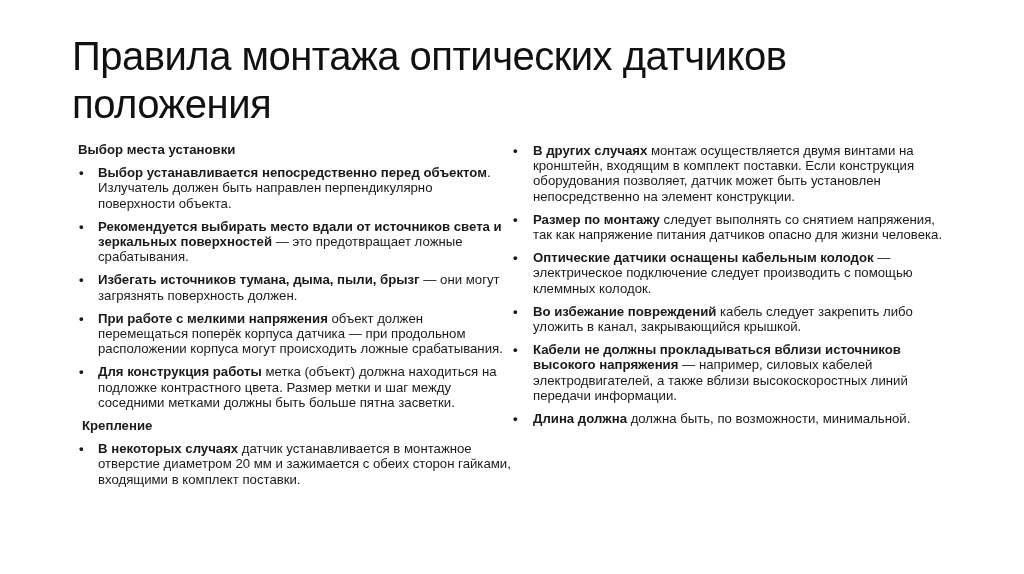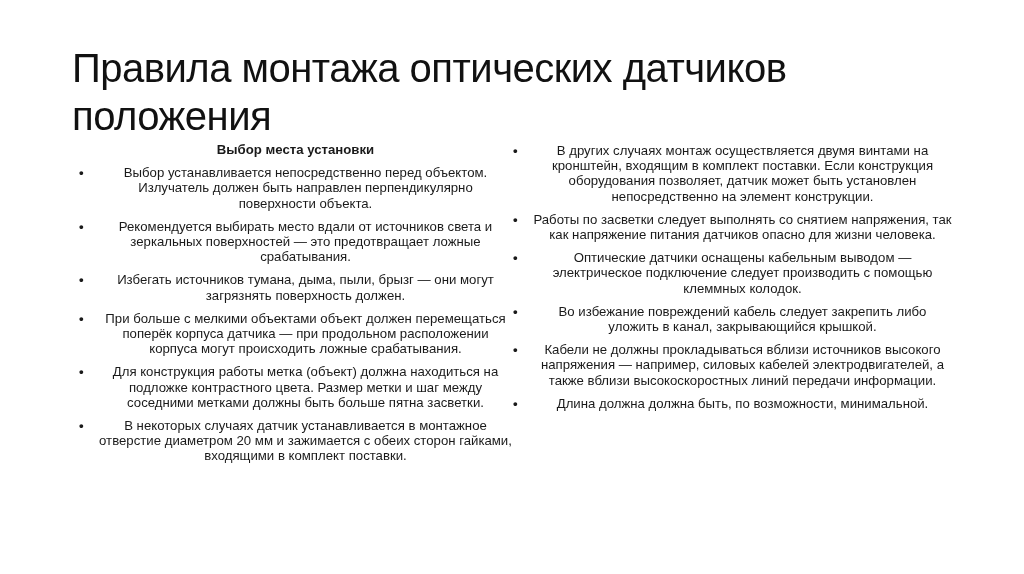"Правила монтажа оптических датчиков" .title { top: 44px -> 32px }
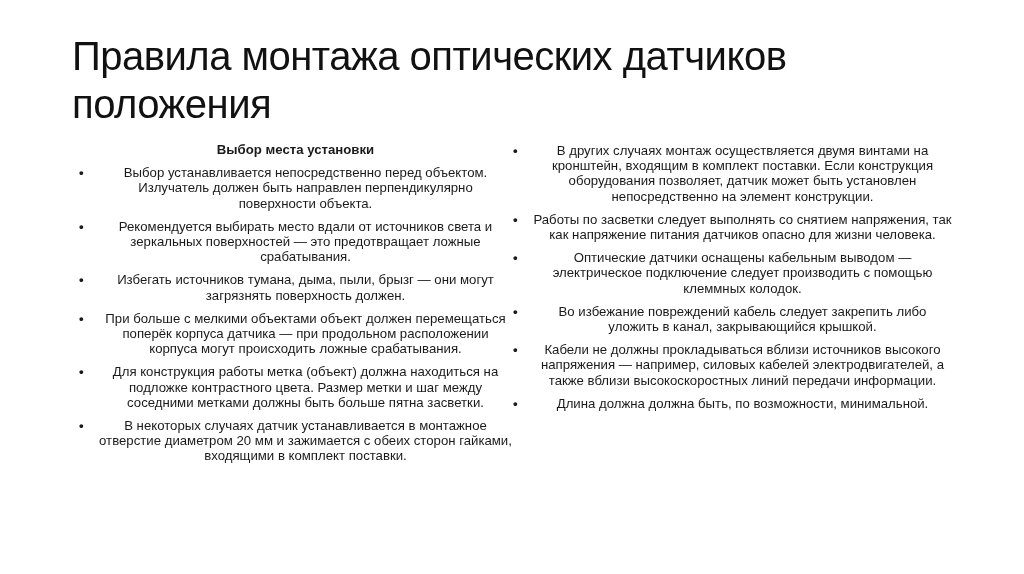"Выбор места установки" .col { text-align: center -> none }
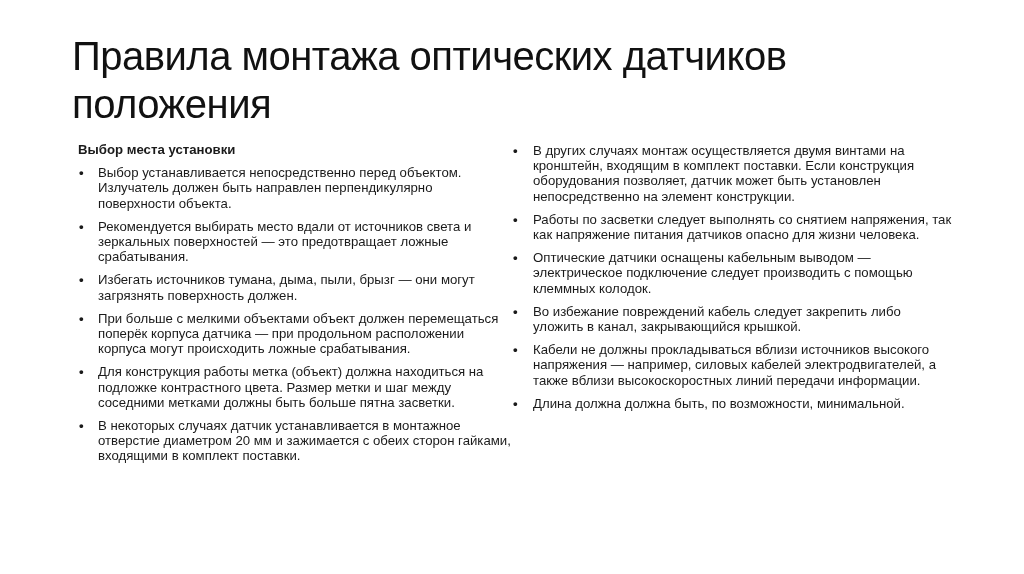"В других случаях" b { font-weight: normal -> bold }
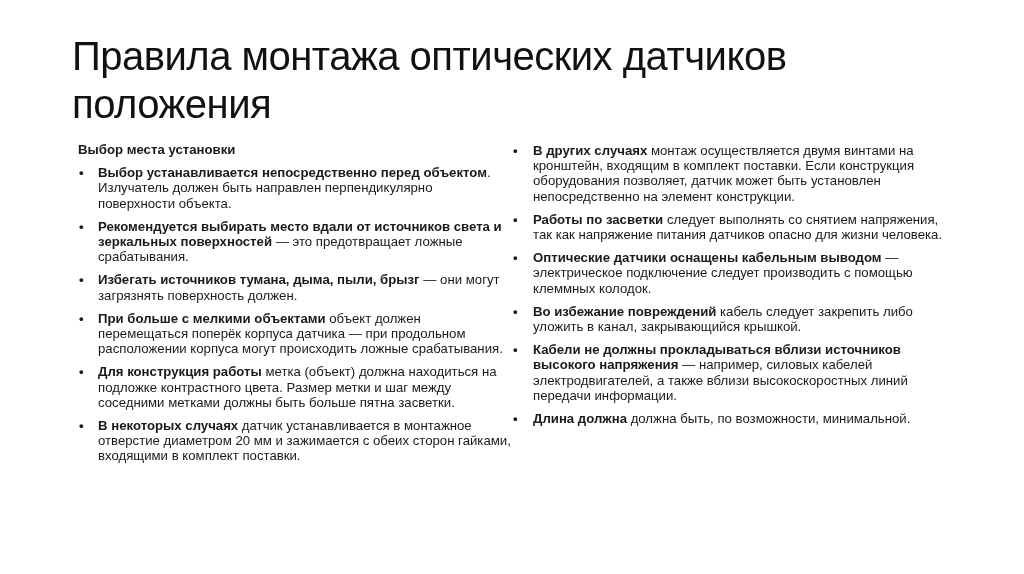"Работы по засветки" b { text: Работы по засветки -> Размер по монтажу }
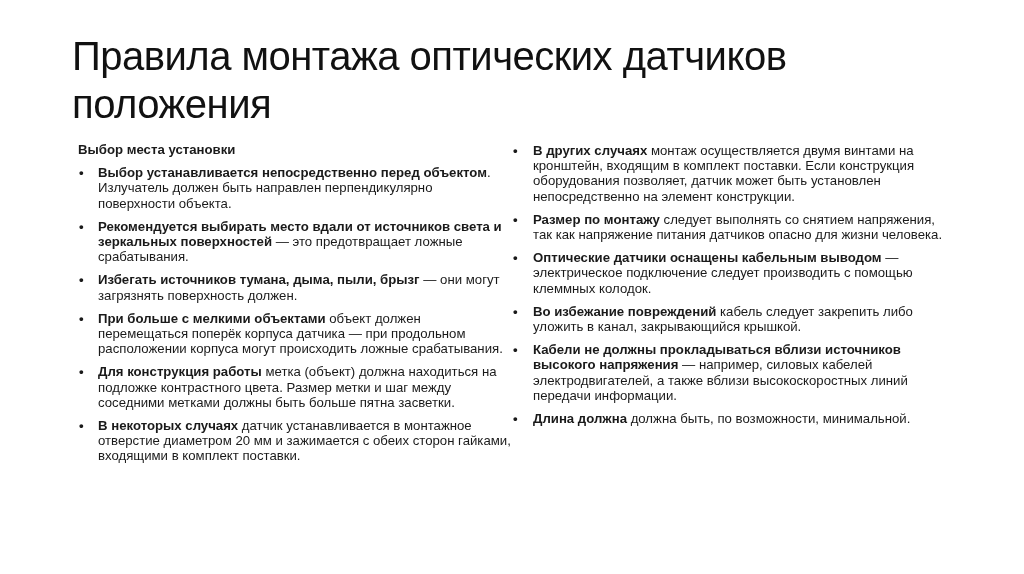"Оптические датчики оснащены кабельным" b { text: выводом -> колодок }
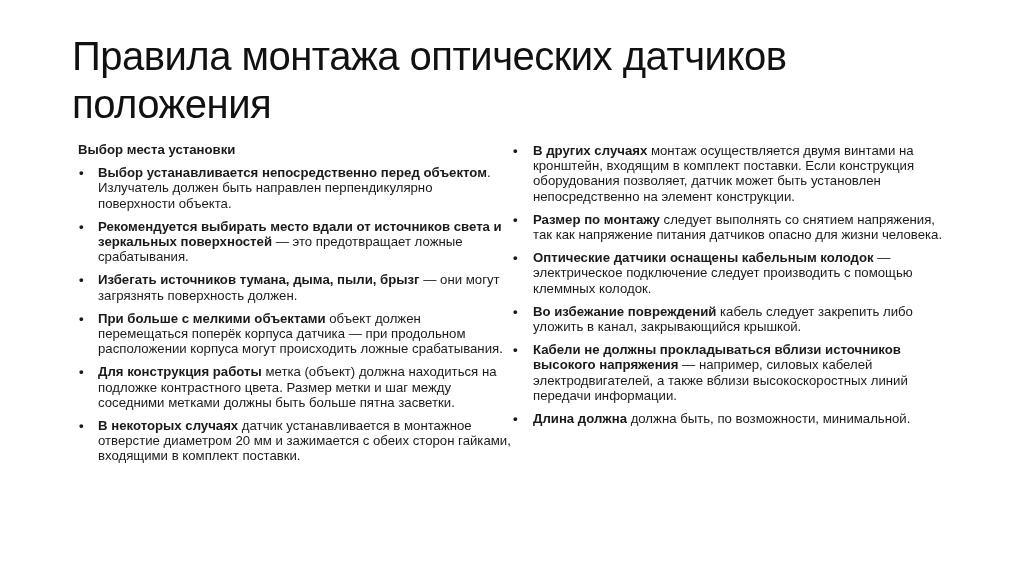"При больше с мелкими объектами" b { text: больше с мелкими объектами -> работе с мелкими напряжения }
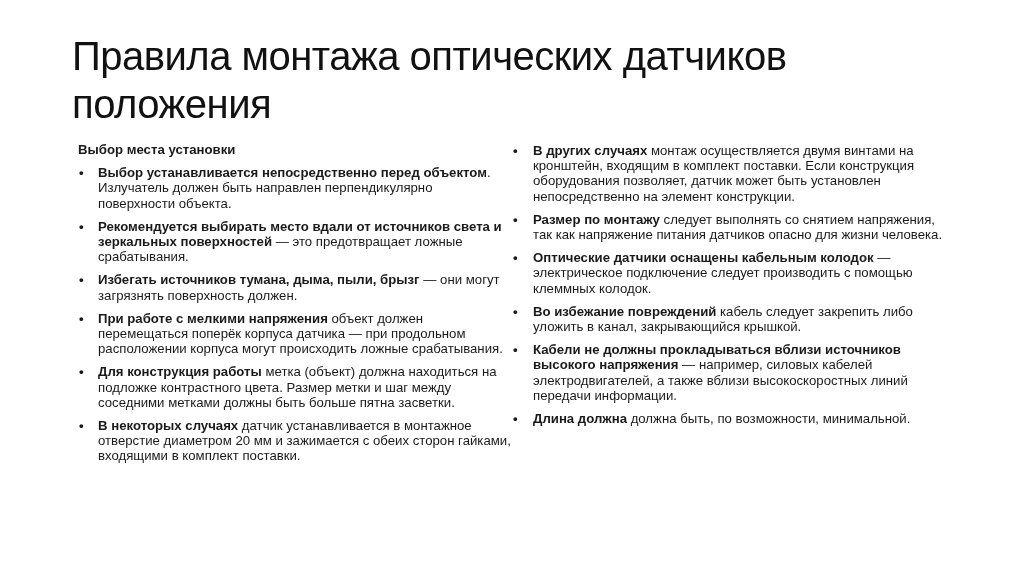"Крепление" div.heading { html: none -> <div>Крепление</div> }
